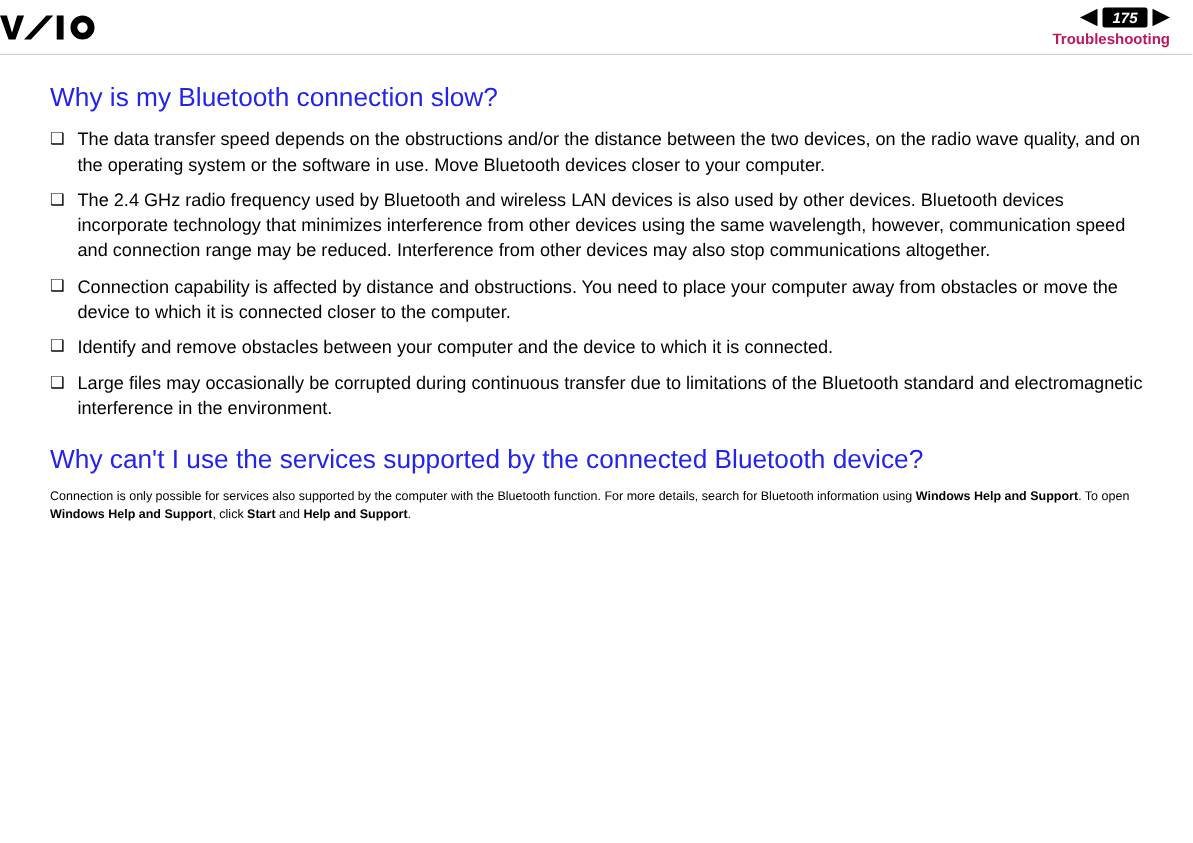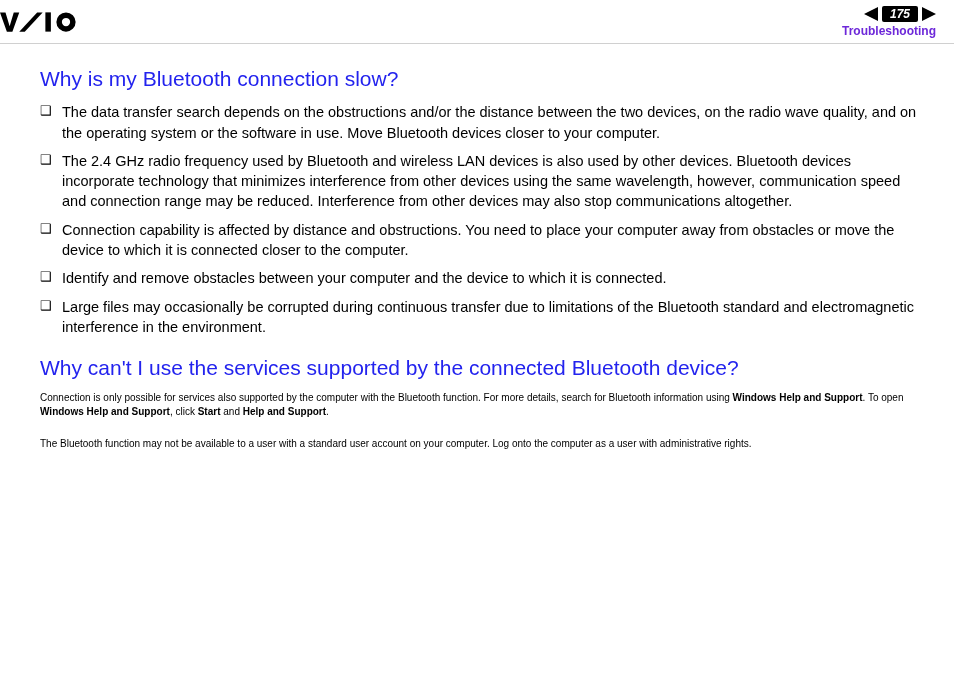"Troubleshooting" .section-label { color: #6d28d9 -> #be185d }
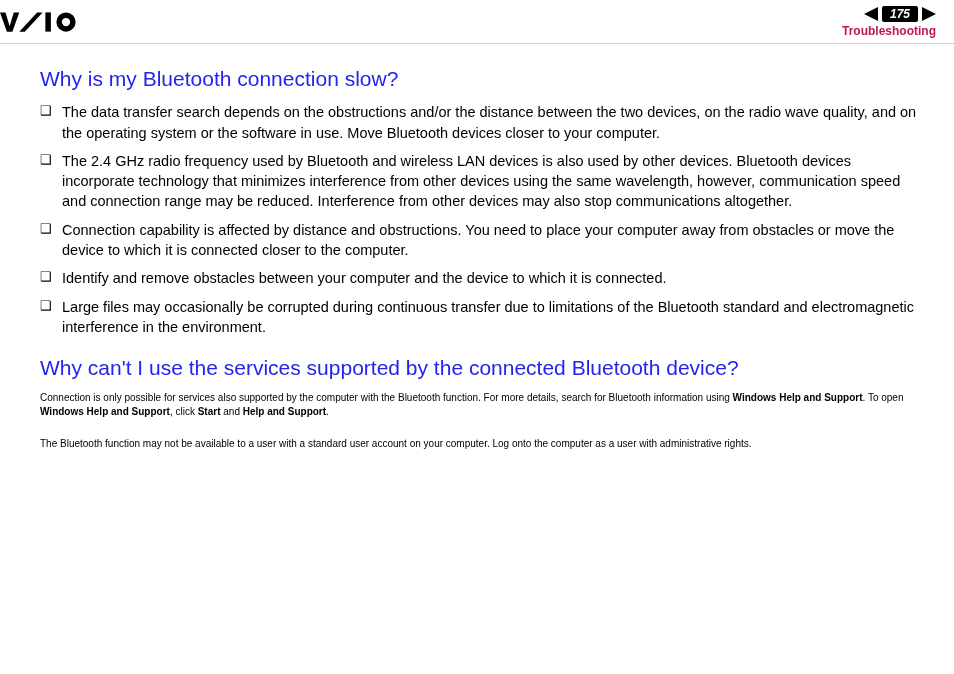"The data transfer search depends" span.bullet-text { text: search -> speed }
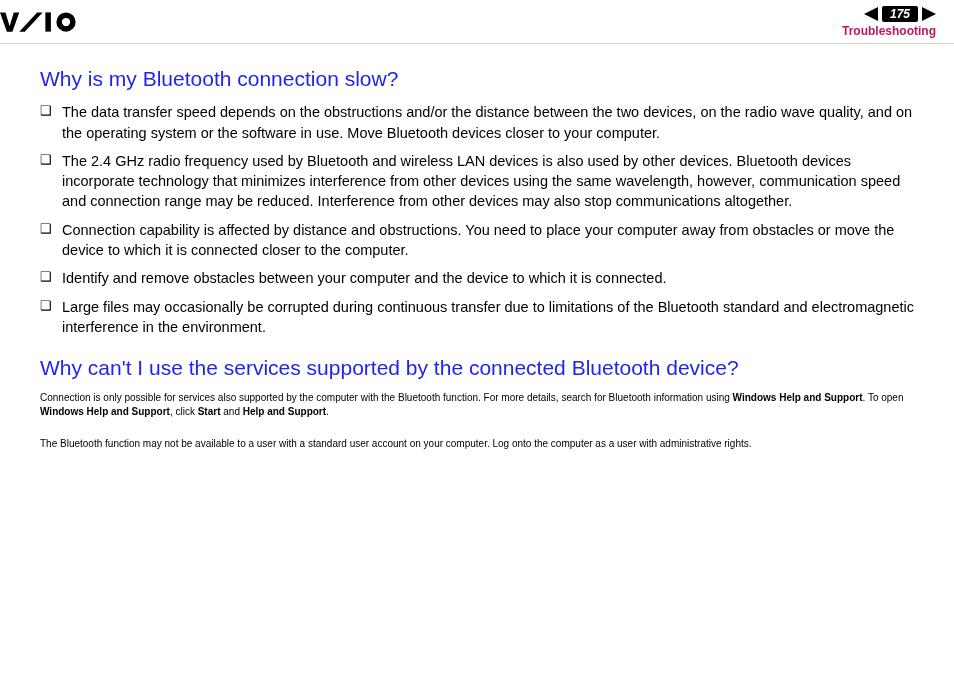"The Bluetooth function may not" p.para { html: <p>The Bluetooth function may not be available to a user with a standard user account on your computer. Log onto the computer as a user with administrative rights.</p> -> none }
